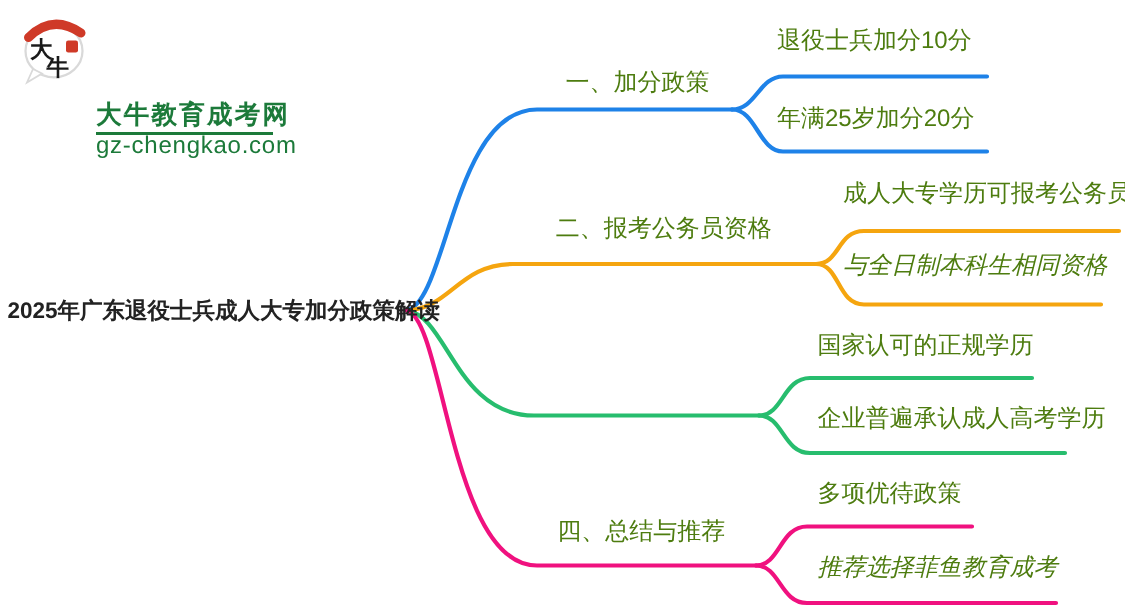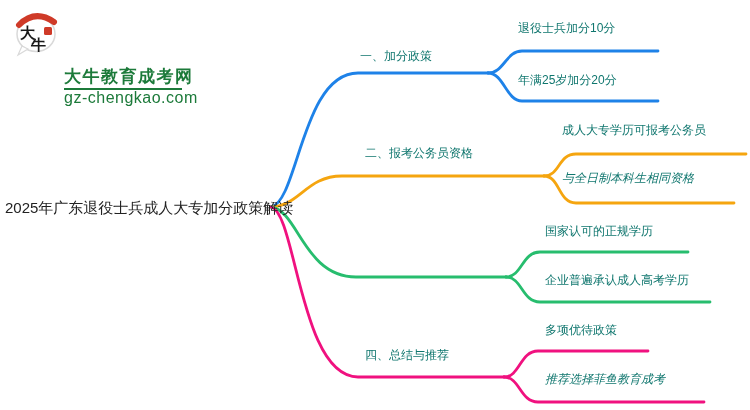"退役士兵加分10分" .node { color: #0f766e -> #4d7c0f; font-size: 12px -> 16px }
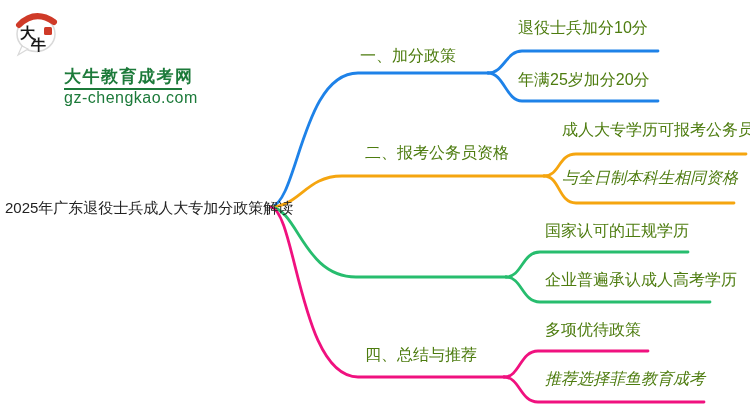"一、加分政策" .branch-label { text-align: left -> center }
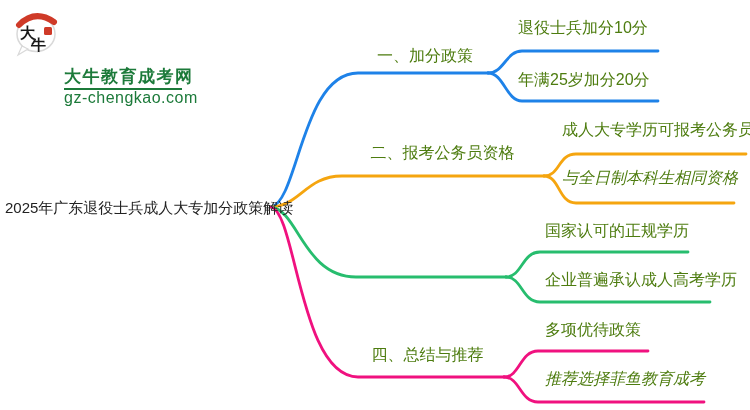"2025年广东退役士兵成人大专加分政策解读" .map-title { font-weight: 400 -> 700 }
